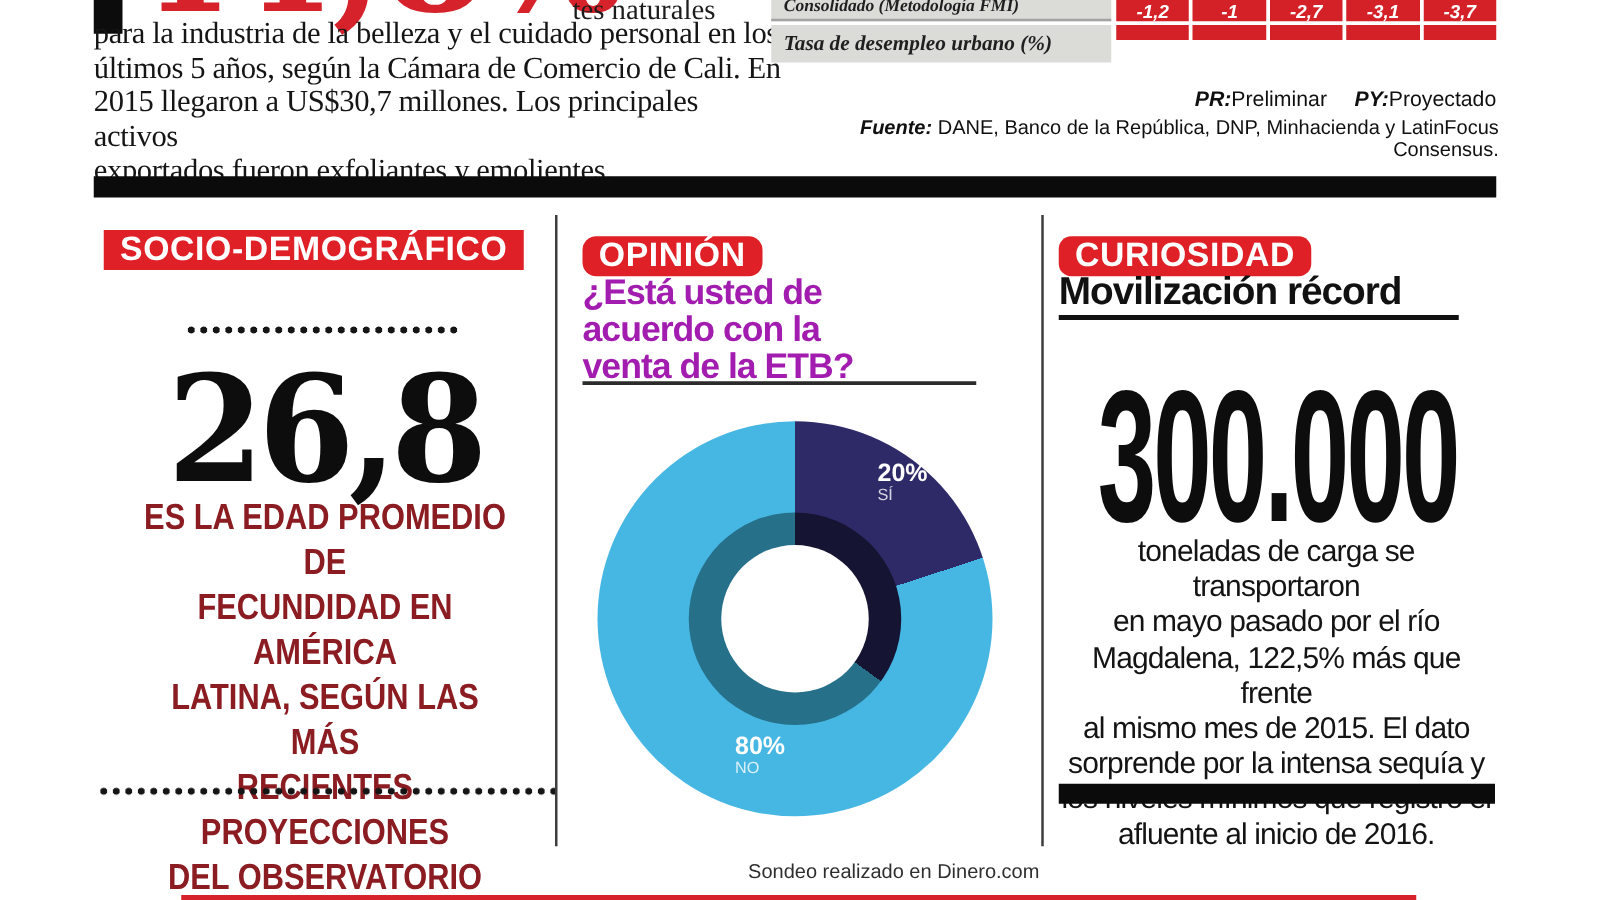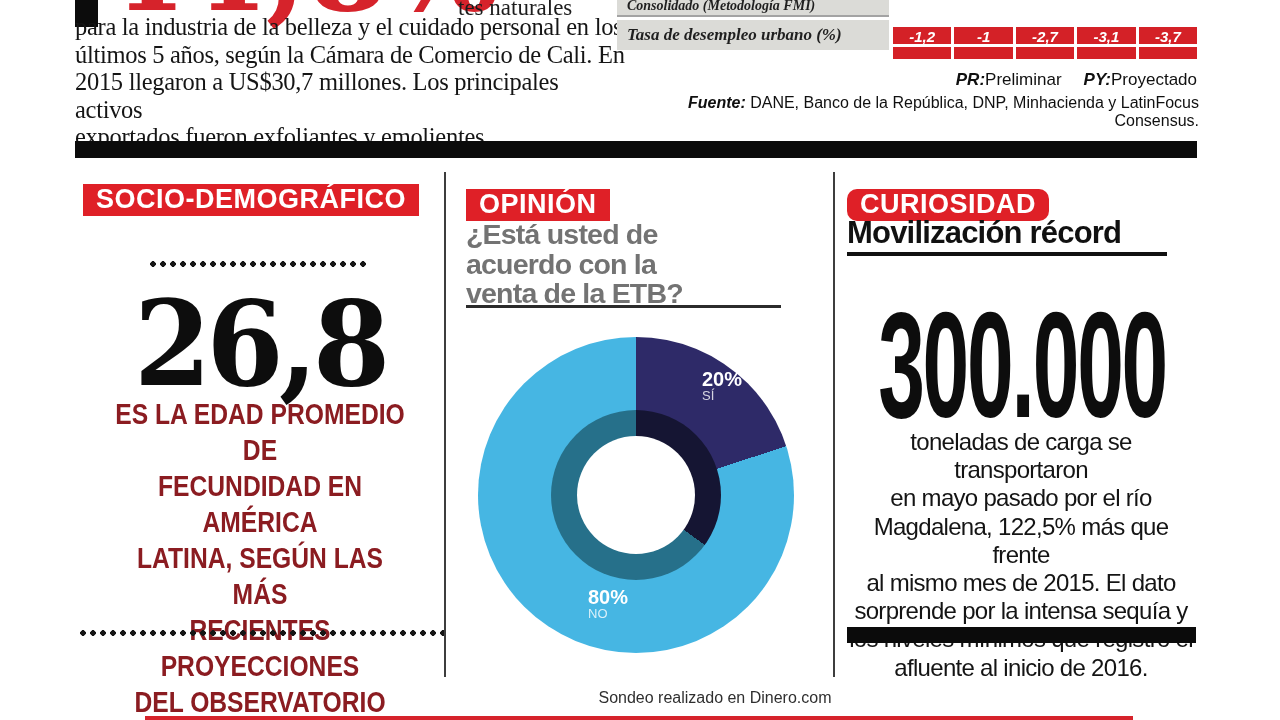"-1,2" .vals-row { margin-top: 27px -> none }
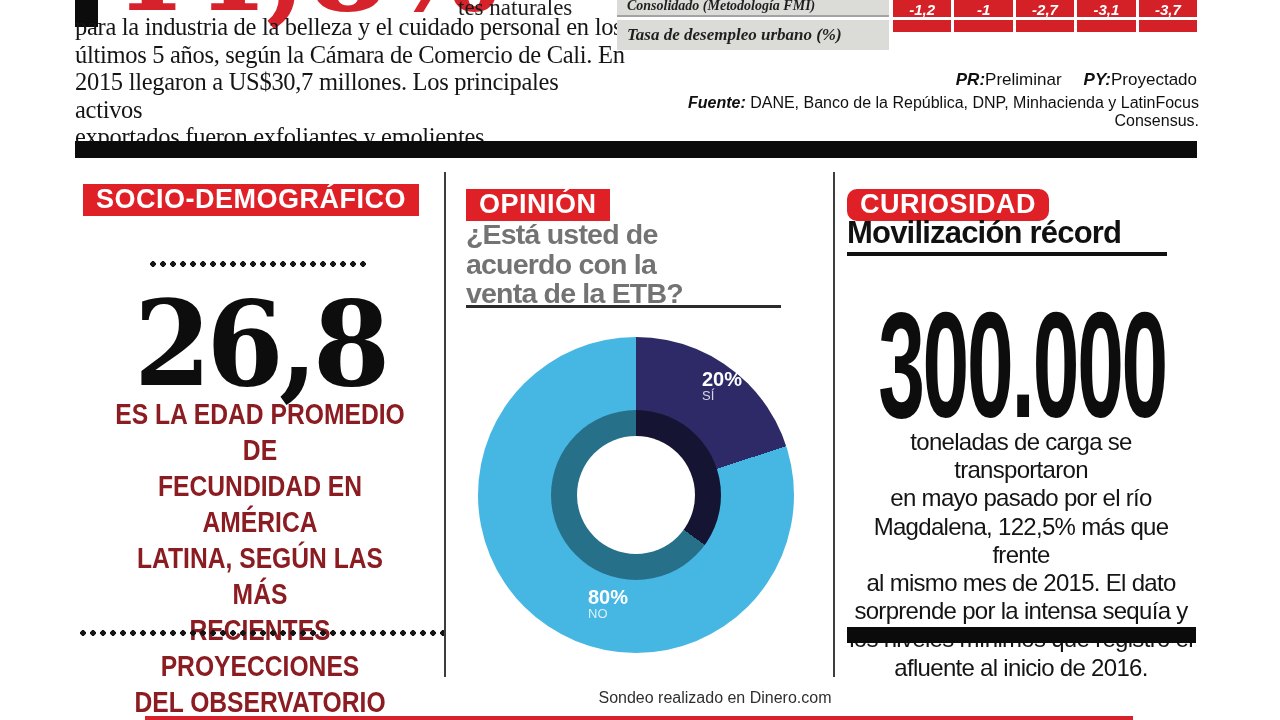"OPINIÓN" .badge-opinion { border-radius: none -> 11px }
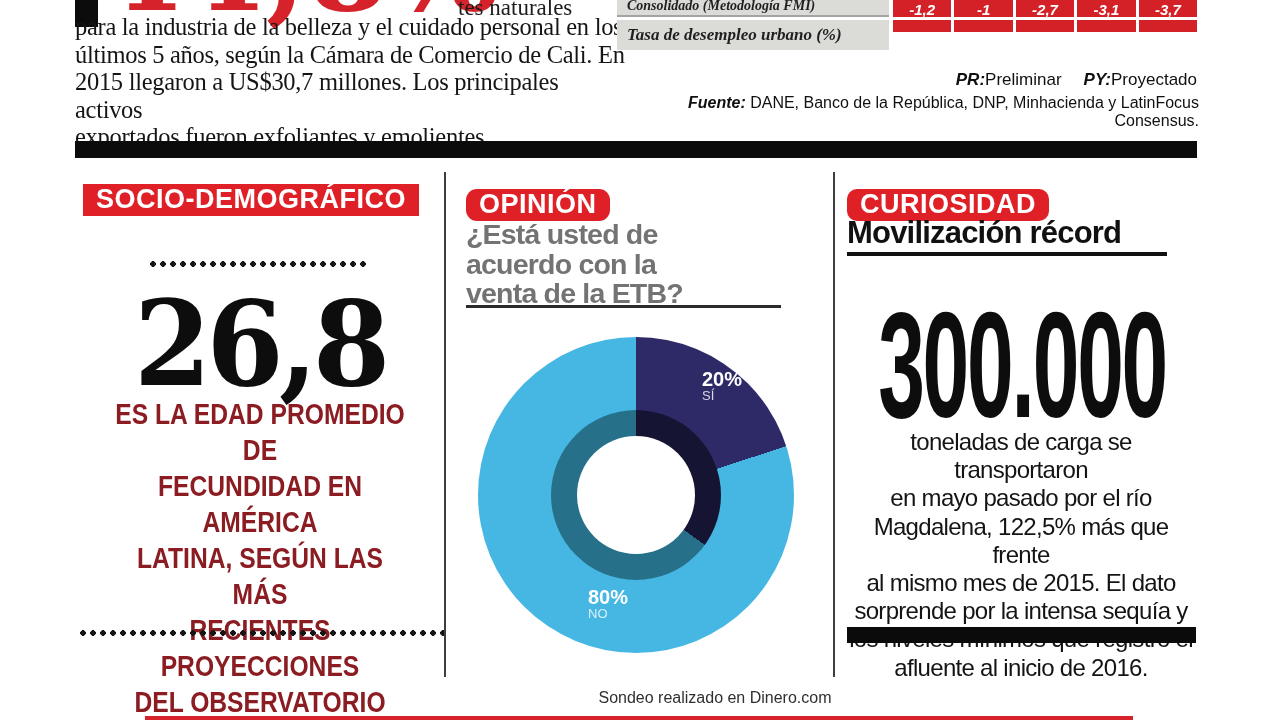"¿Está usted de" .question { color: #737373 -> #a21caf }
